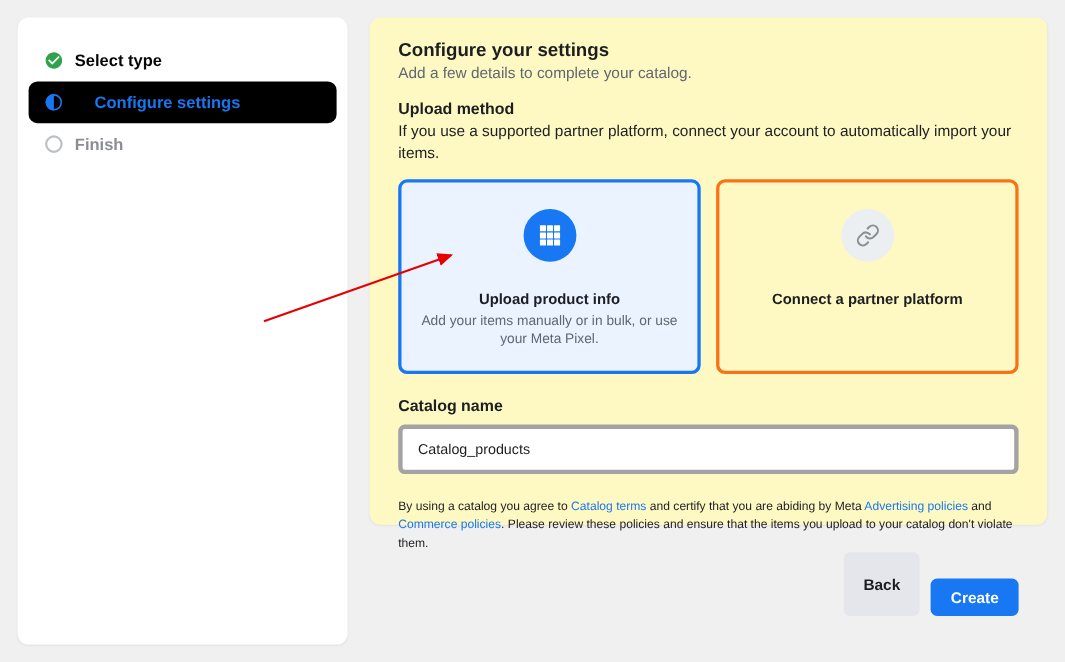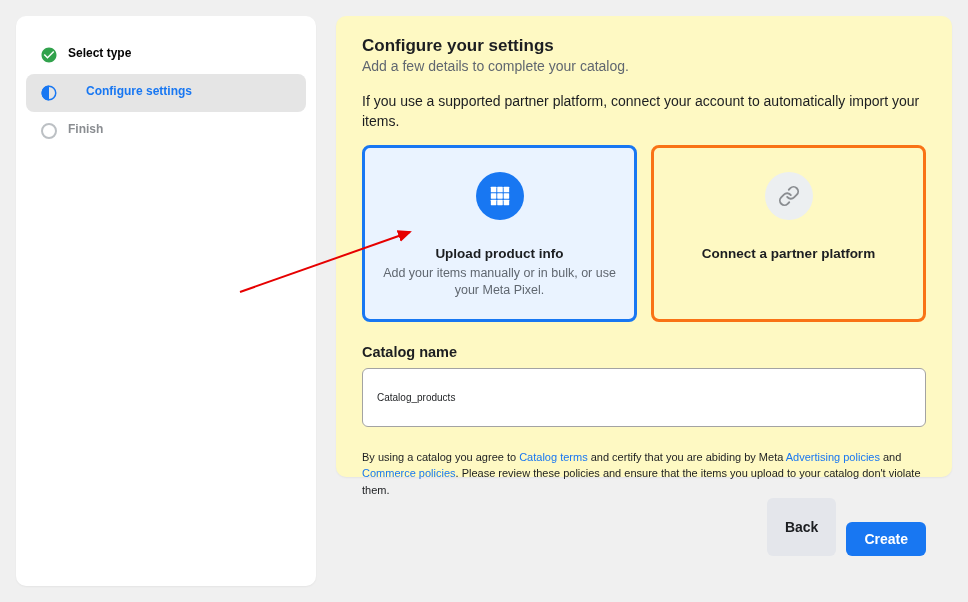"Select type" .step { align-items: none -> center; font-size: 12px -> 15px }
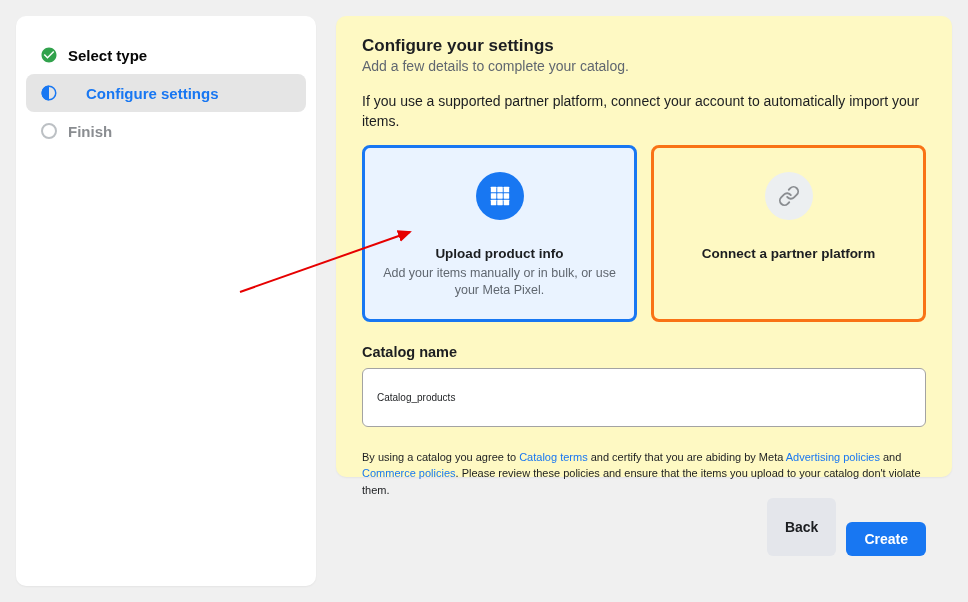"Configure settings" .step-active { background: #e5e5e5 -> #000000 }
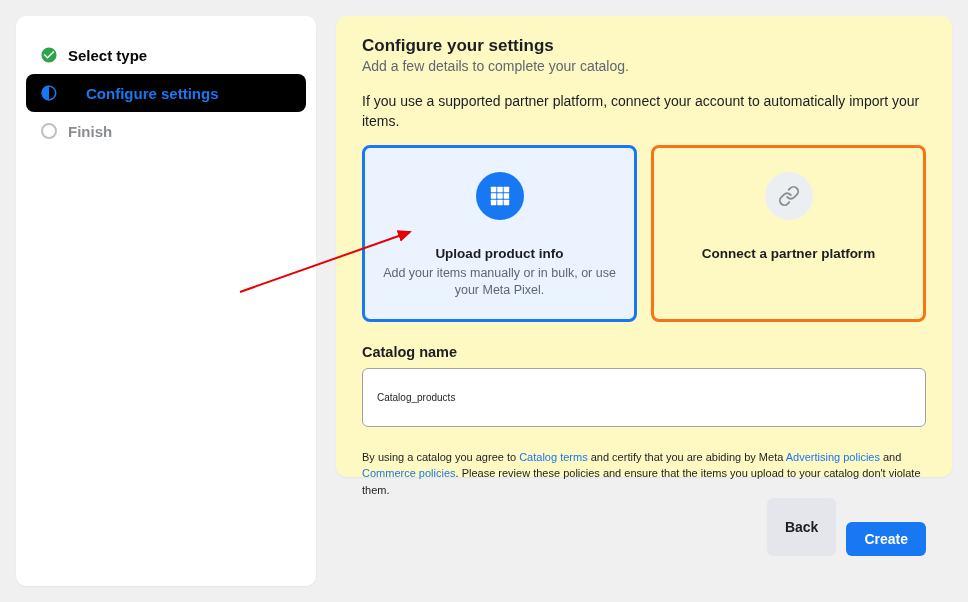"Upload method" div.section-title { html: none -> <div>Upload method</div> }
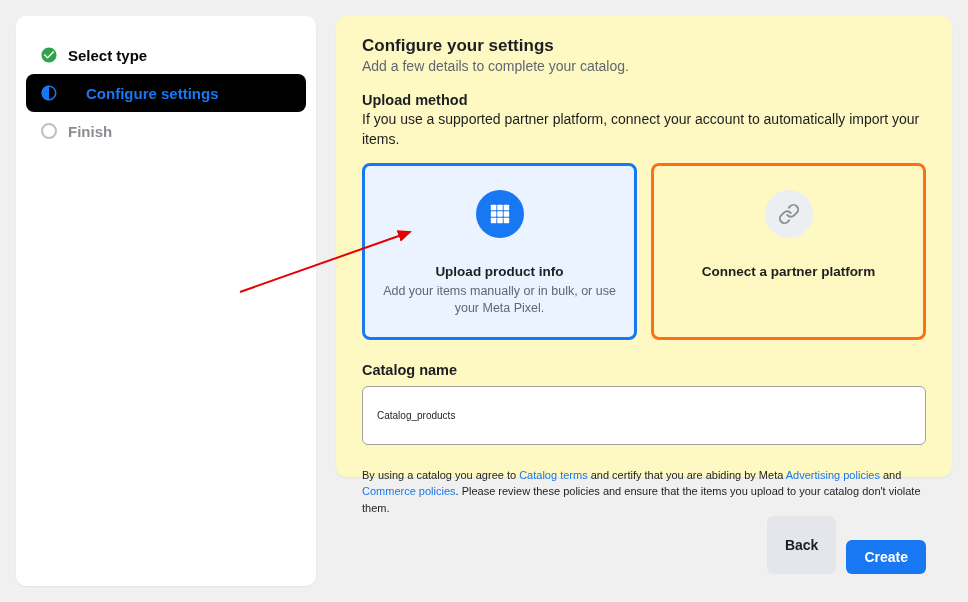"Catalog_products" .input { border: 1px solid #a3a3a3 -> 4px solid #a3a3a3; font-size: 10px -> 13px; padding: 23px 14px -> 11px 14px }
